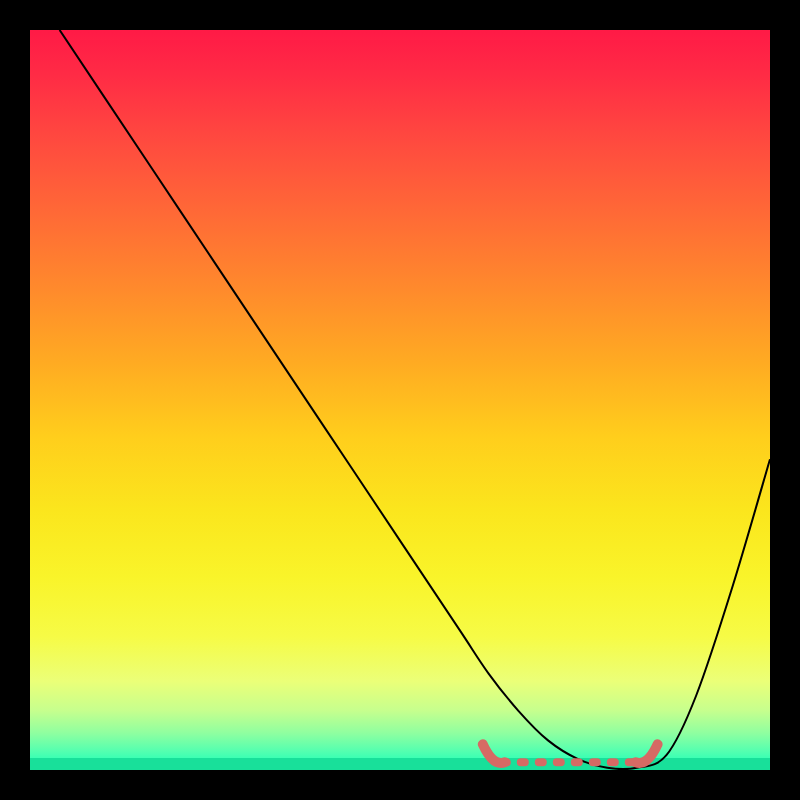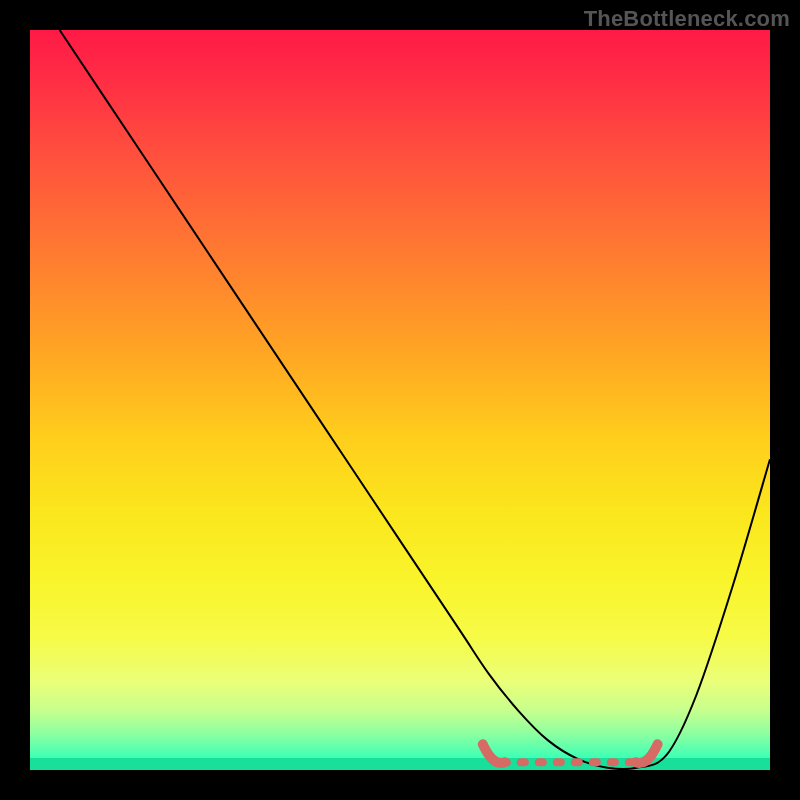"TheBottleneck.com" div.watermark { html: <div>TheBottleneck.com</div> -> none }
